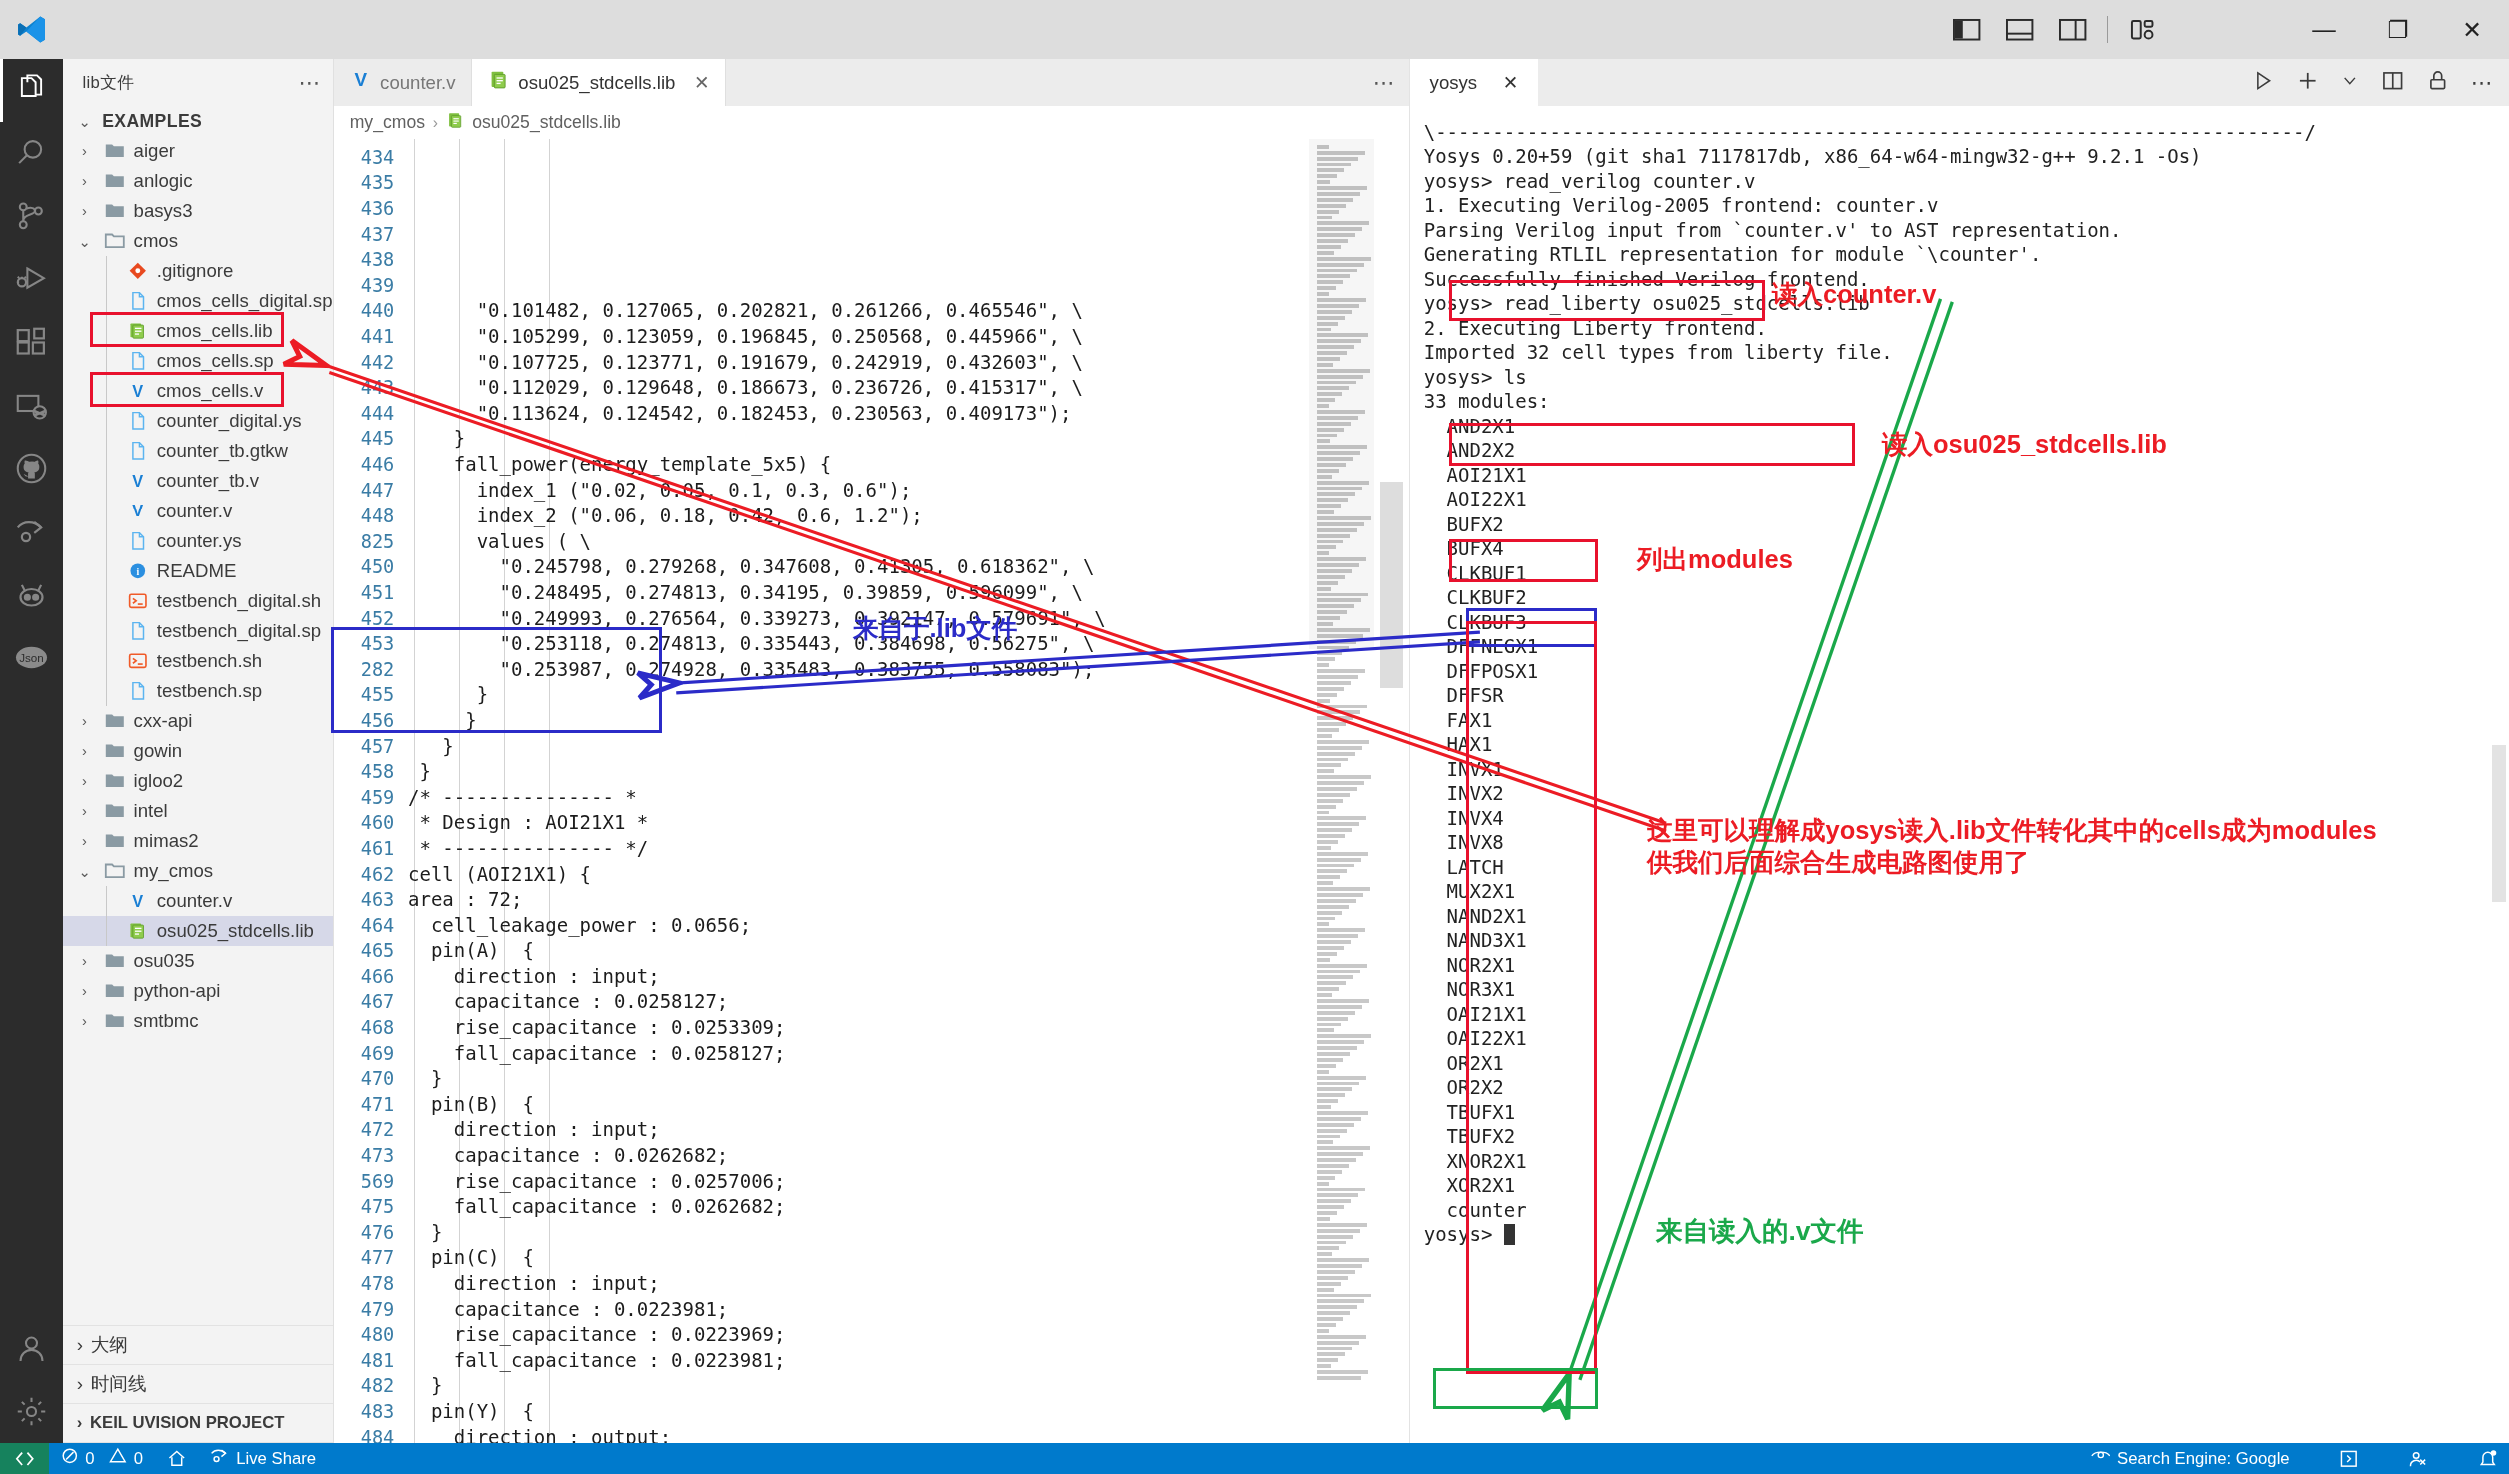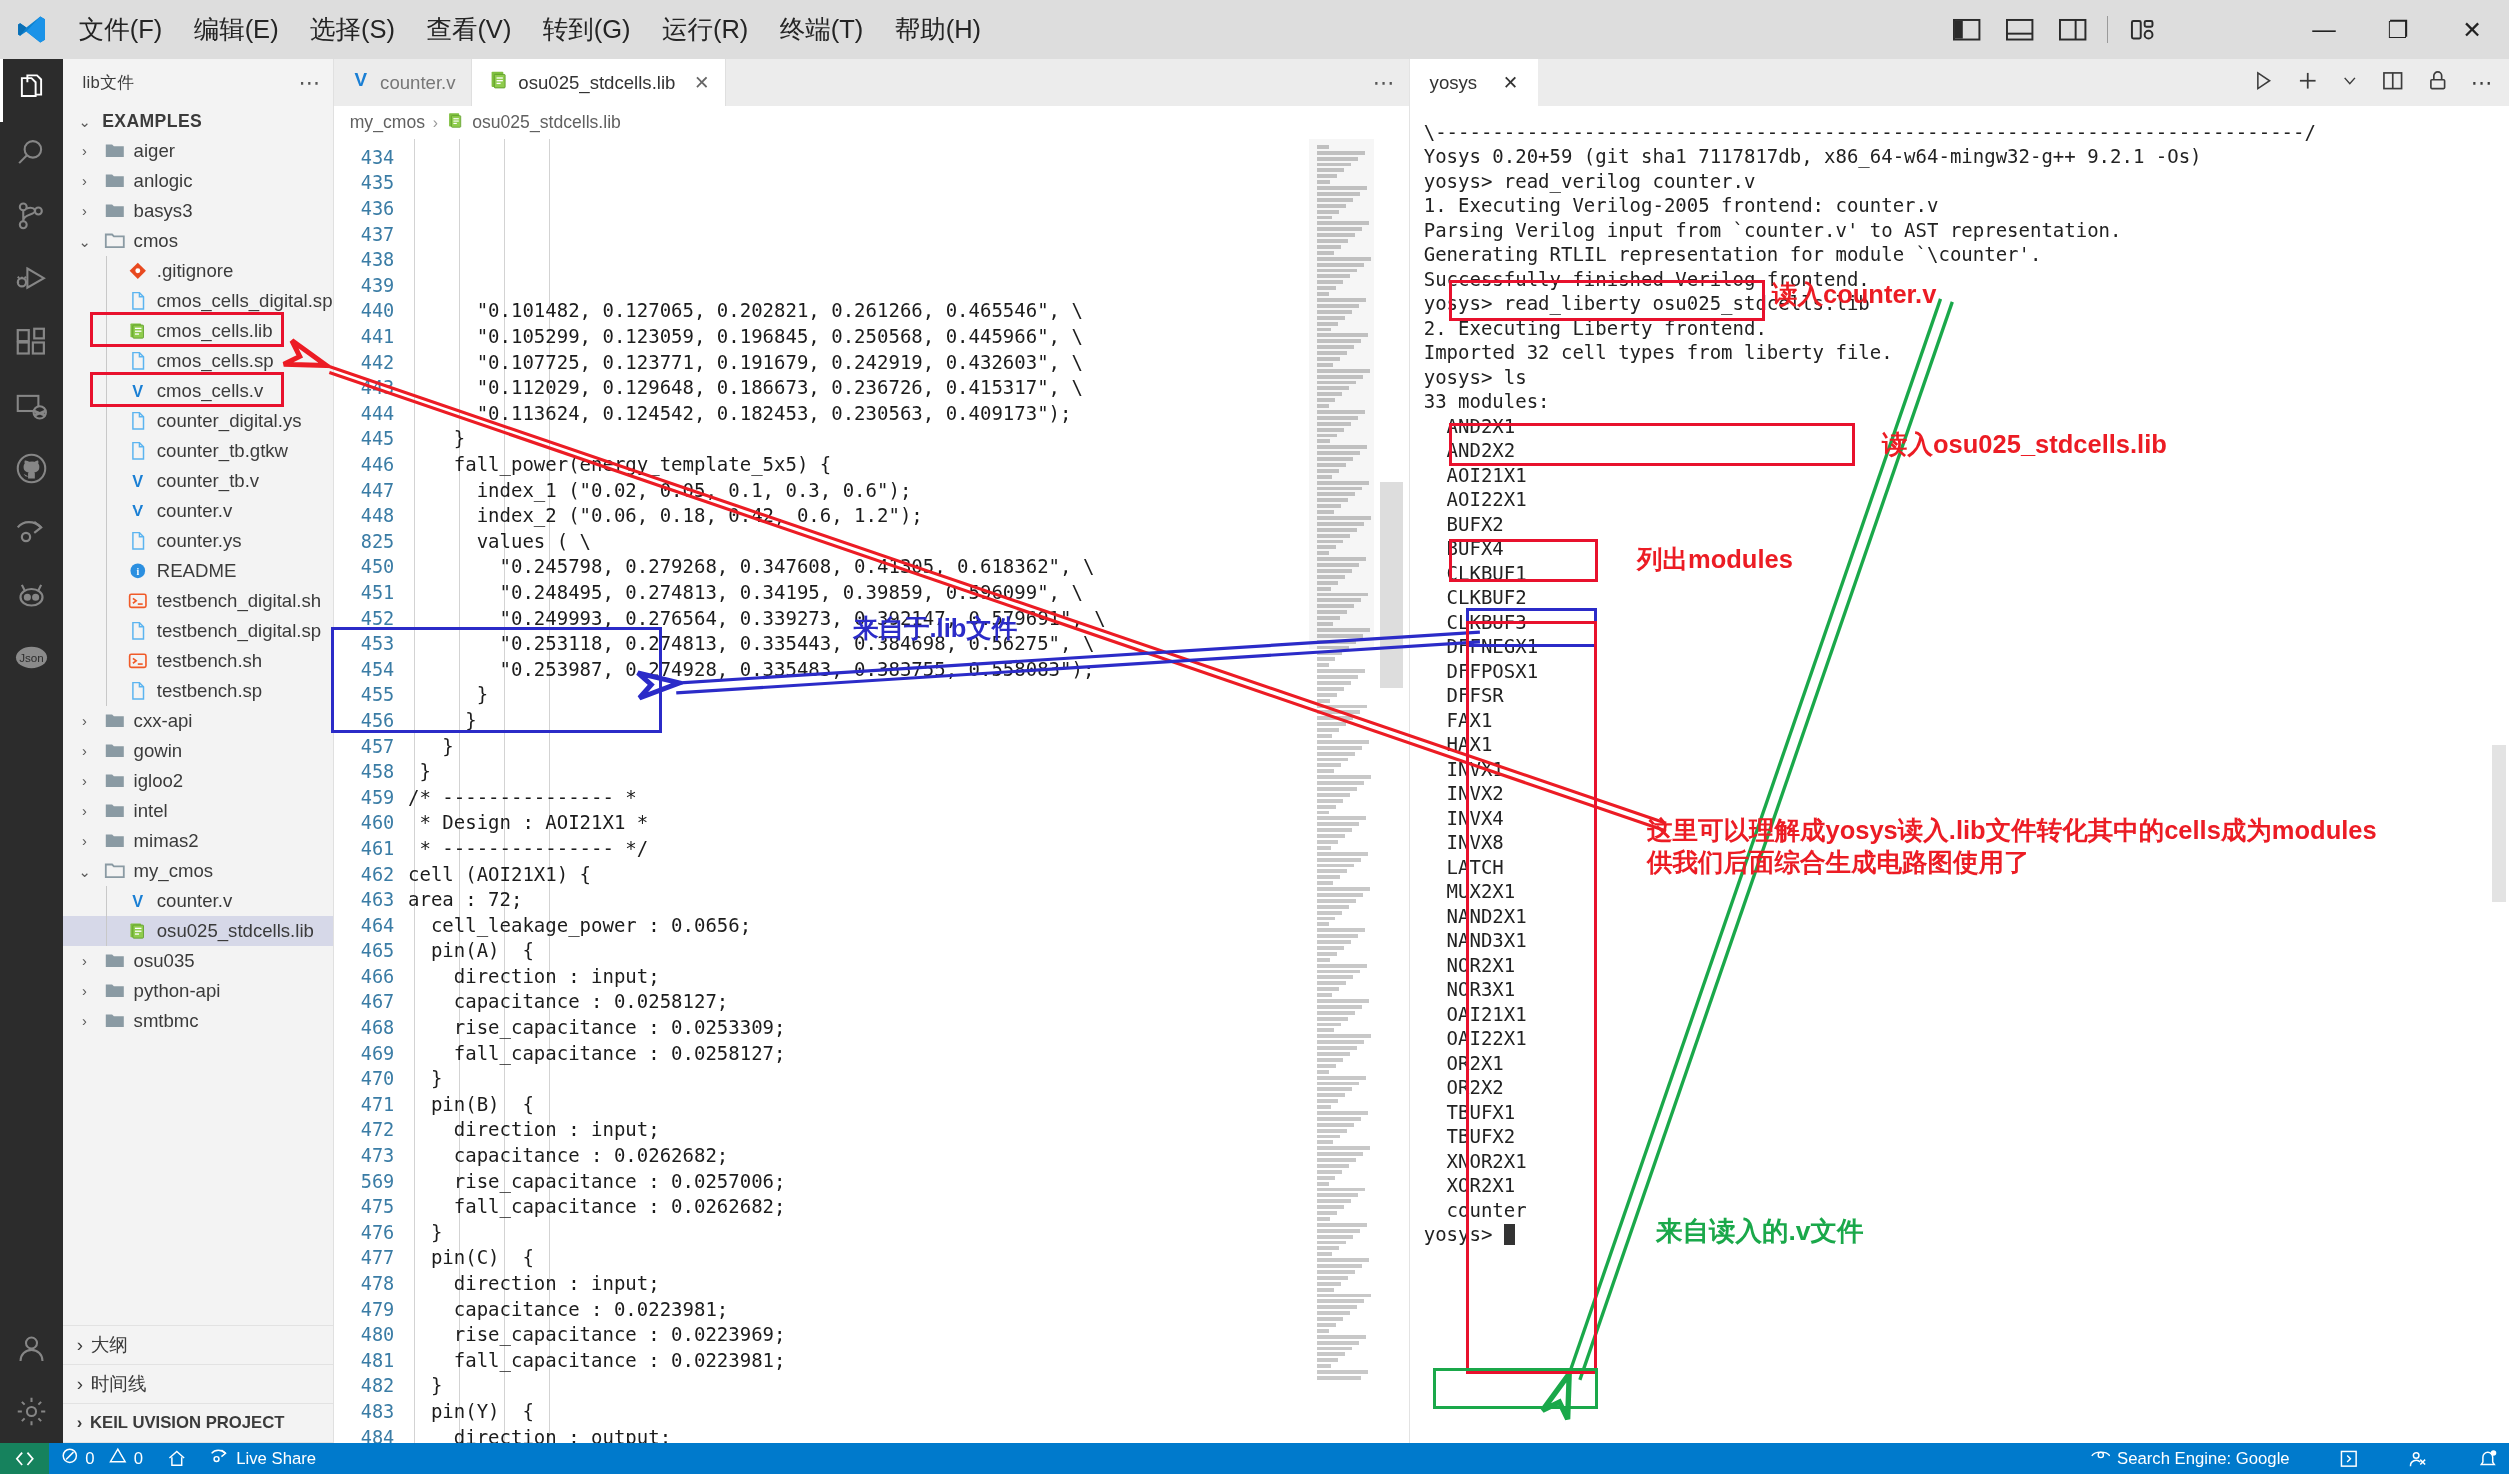"文件(F)" div.menu { html: <div> <div>文件(F)</div> <div>编辑(E)</div> <div>选择(S)</div> <div>查看(V)</div> <div>转到(G)</div> <div>运行(R)</div> <div>终端(T)</div> <div>帮助(H)</div> </div> -> none }
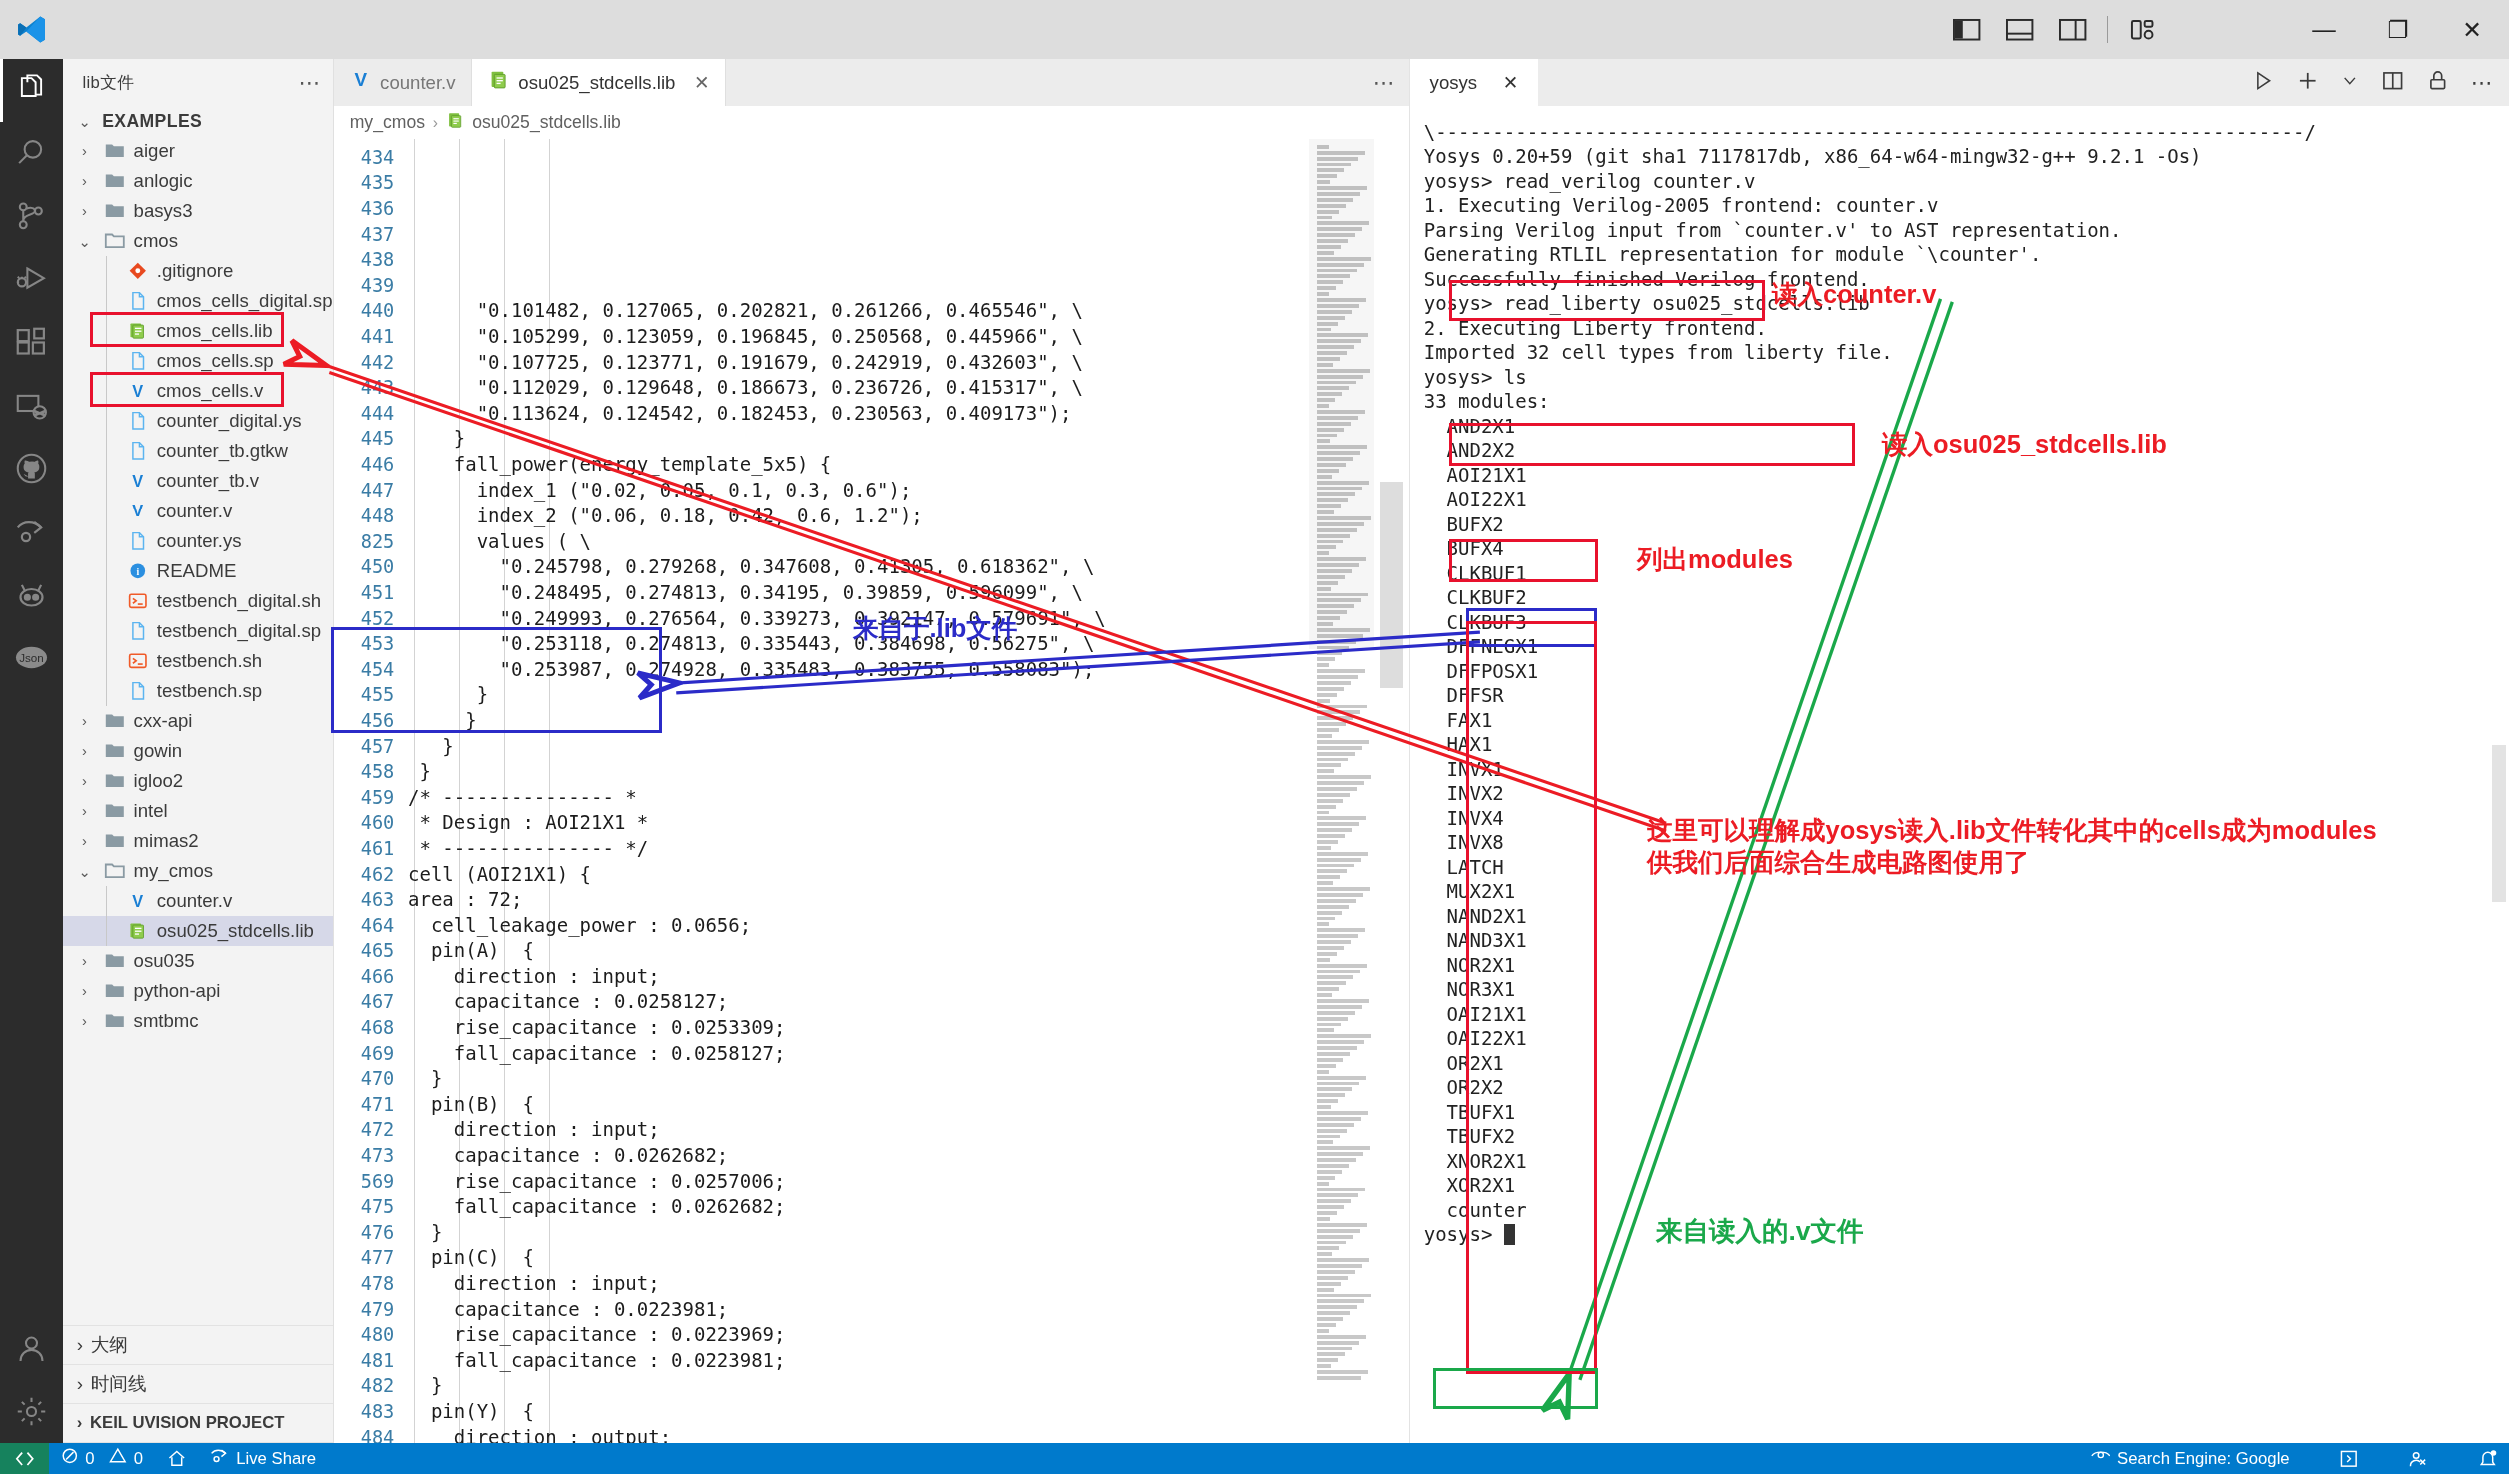"454" div { text: 454 -> 282 }
